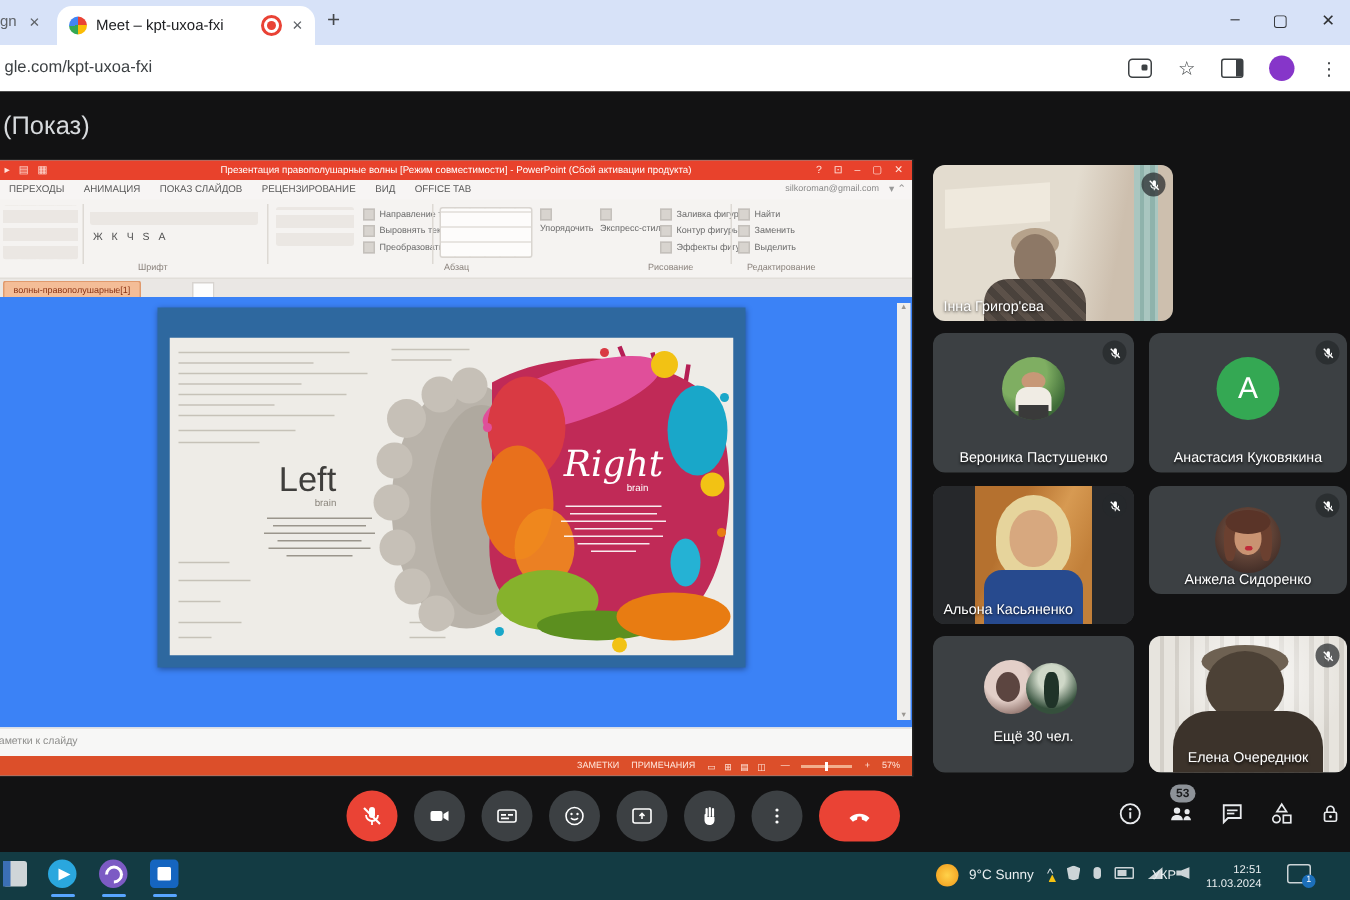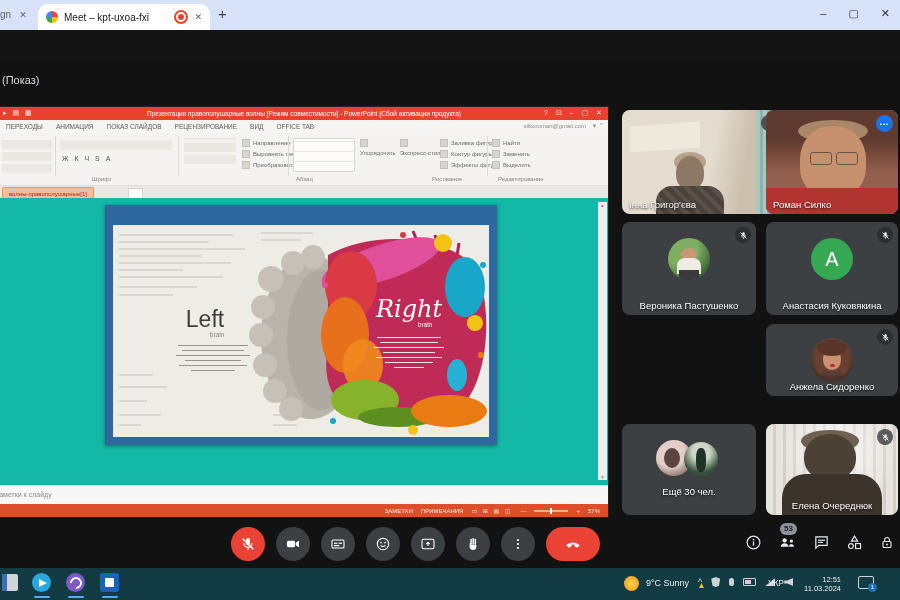"gle.com/kpt-uxoa-fxi" div.urlbar { html: none -> <div> <span>gle.com/kpt-uxoa-fxi</span> <div> <span></span> <span>☆</span> <span></span> <span></span> <span>⋮</span> </div> </div> }
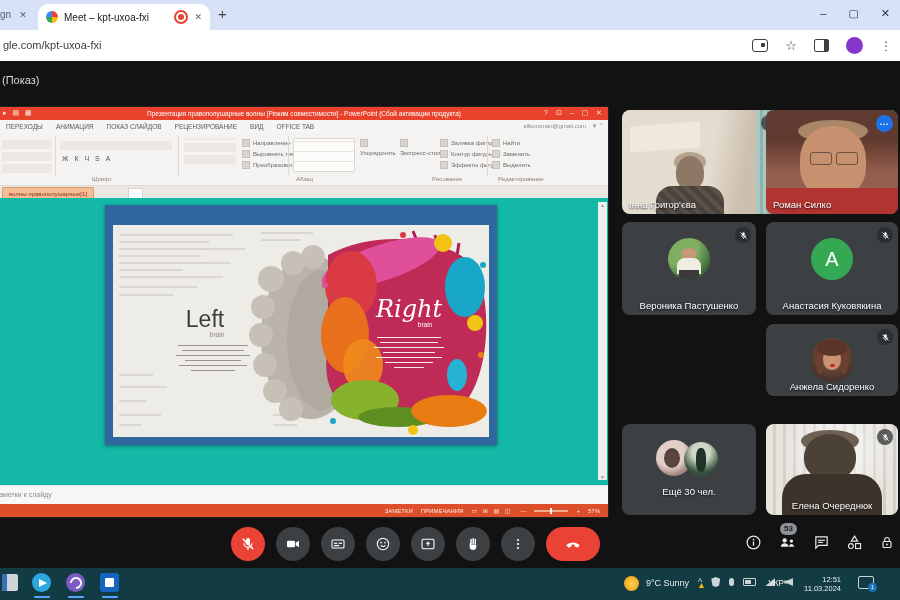"(Показ)" .share-label { font-size: 11px -> 17px }
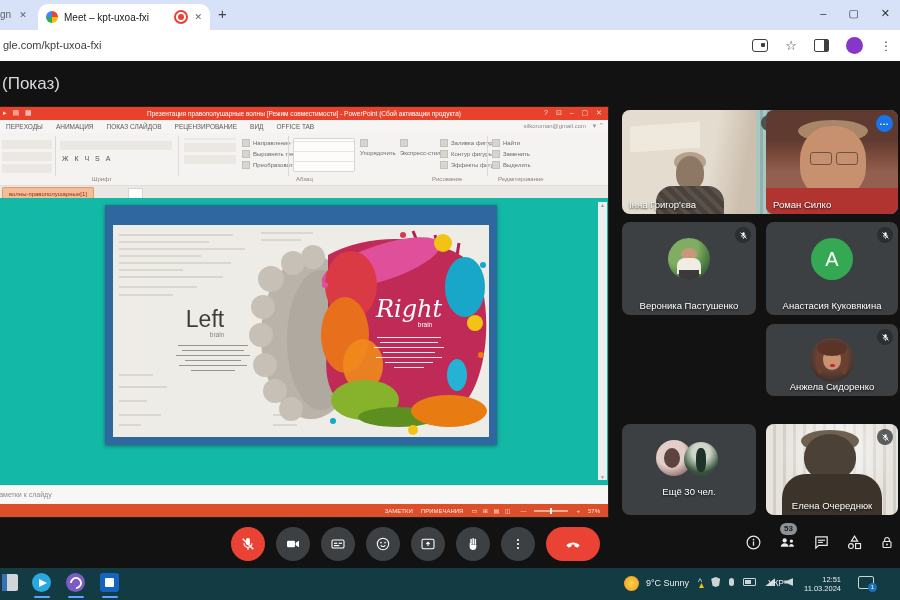"Роман Силко" div.tile { html: <div> <div> <div></div> <div></div> <div></div> <div></div> <div></div> </div> <div>•••</div> <span>Роман Силко</span> </div> -> none }
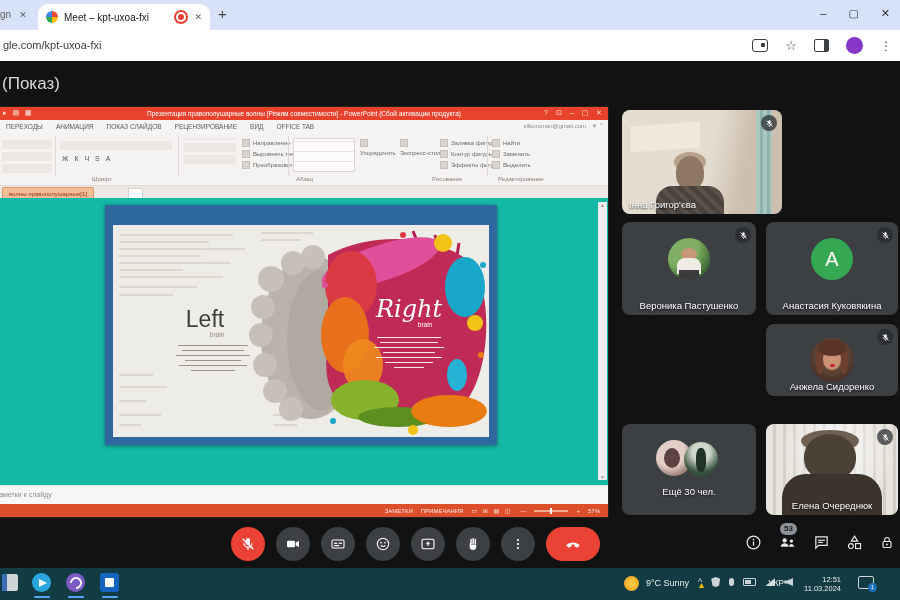"Left" .editor { background: #14b8a6 -> #3b82f6 }
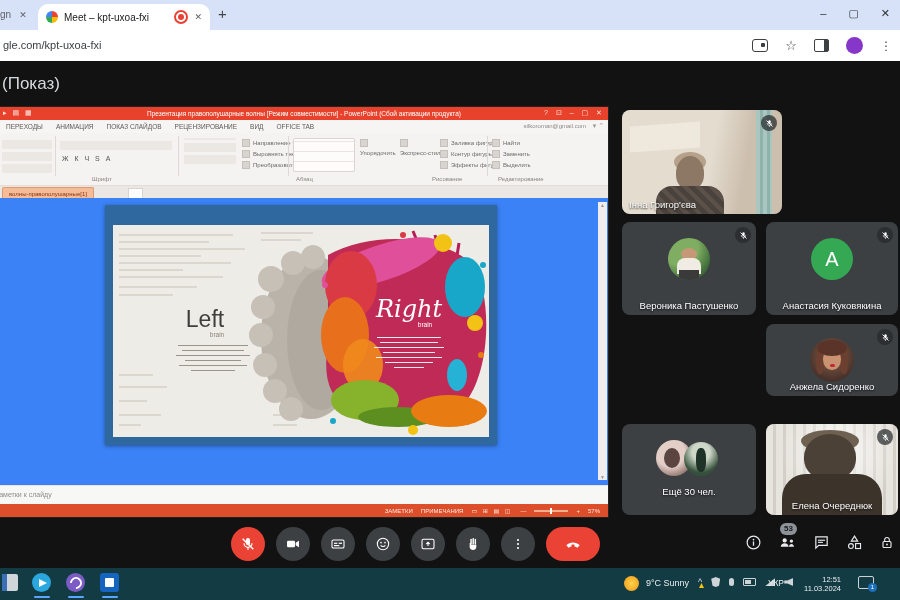"Альона Касьяненко" div.tile { html: none -> <div> <div> <div></div> <div></div> <div></div> <div></div> </div> <div> <svg> <path></path> <path></path> <line></line> <line></line> </svg> </div> <span>Альона Касьяненко</span> </div> }
